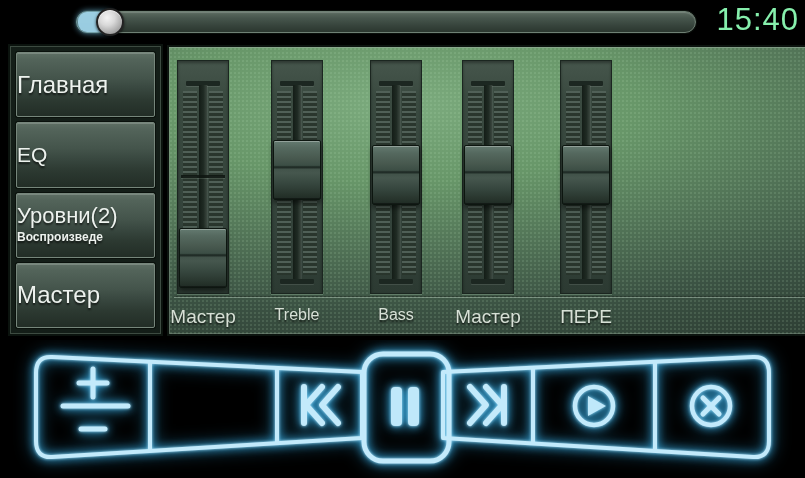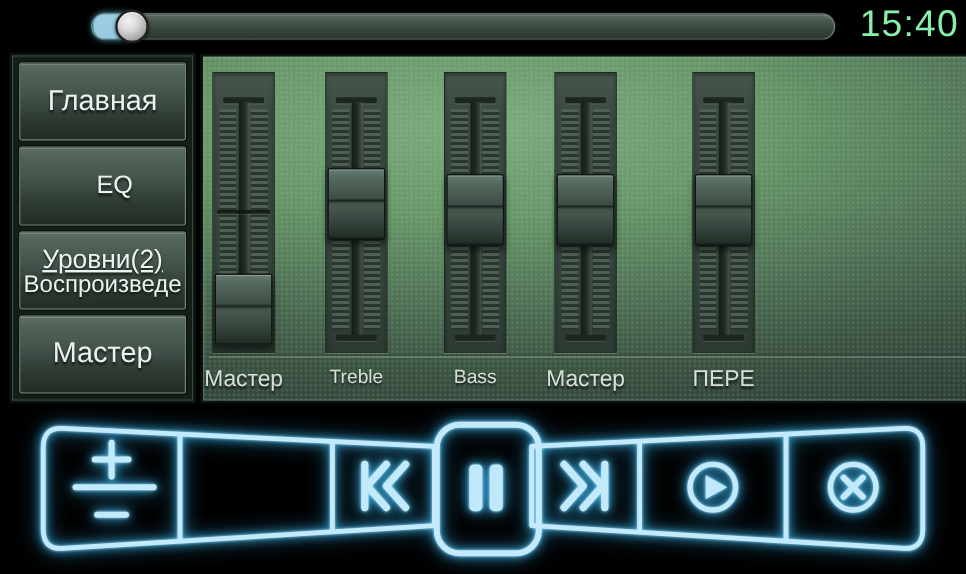"Главная" .side-btn { align-items: center -> none }
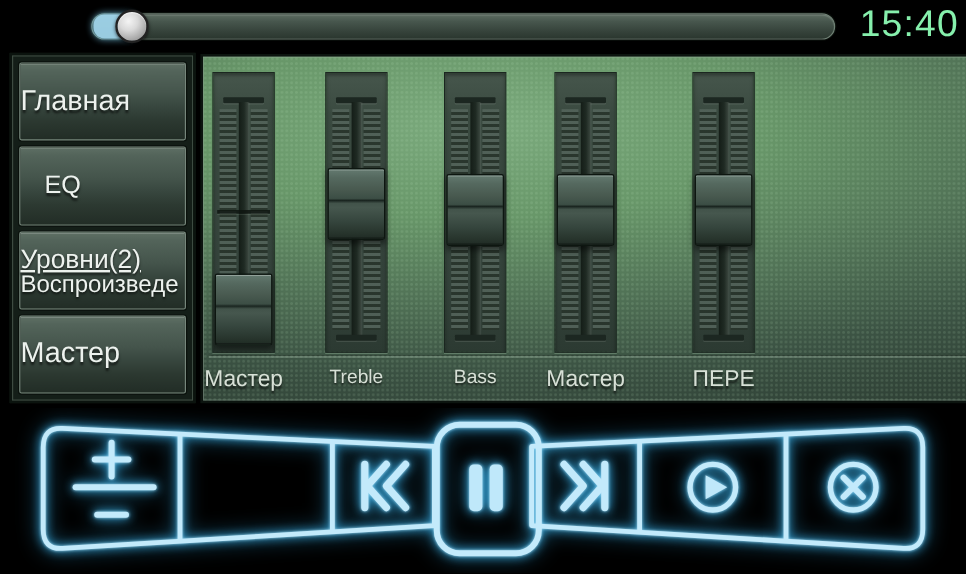"EQ" .side-btn:nth-child(2) .lbl { margin-left: 20px -> none }
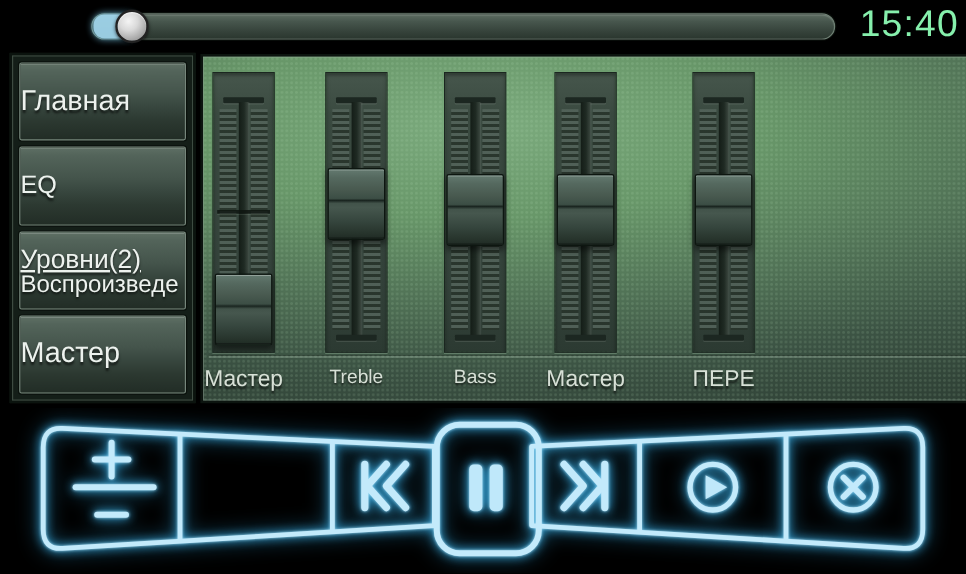"Уровни(2)" .side-btn.two-line .lbl { text-decoration: underline -> none }
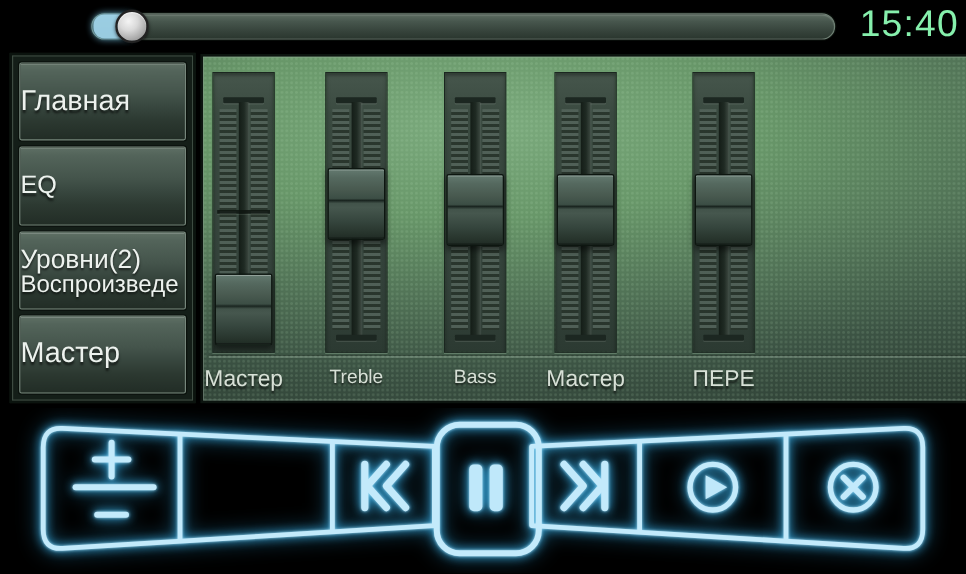"Воспроизведе" .side-btn .sub { font-size: 20px -> 12px; font-weight: none -> bold }
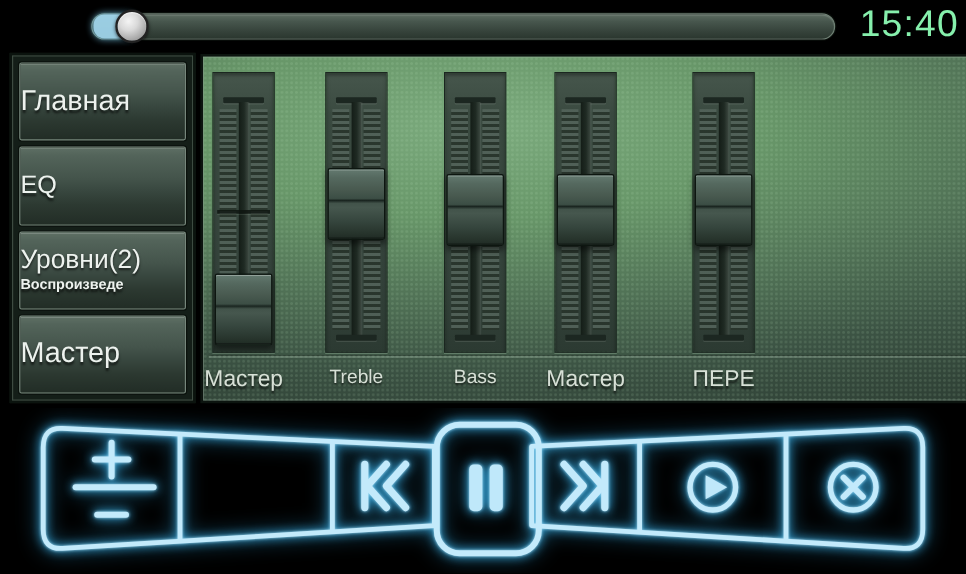"ПЕРЕ" div.eq-slider { left: 408px -> 391px }
